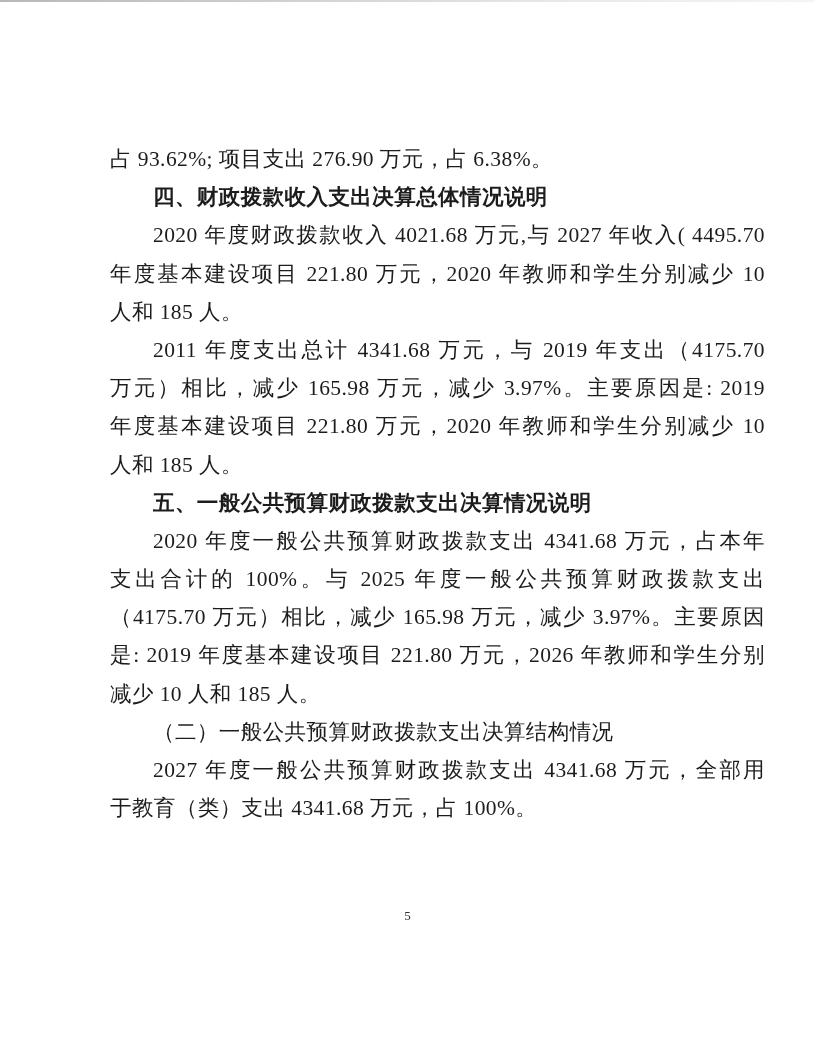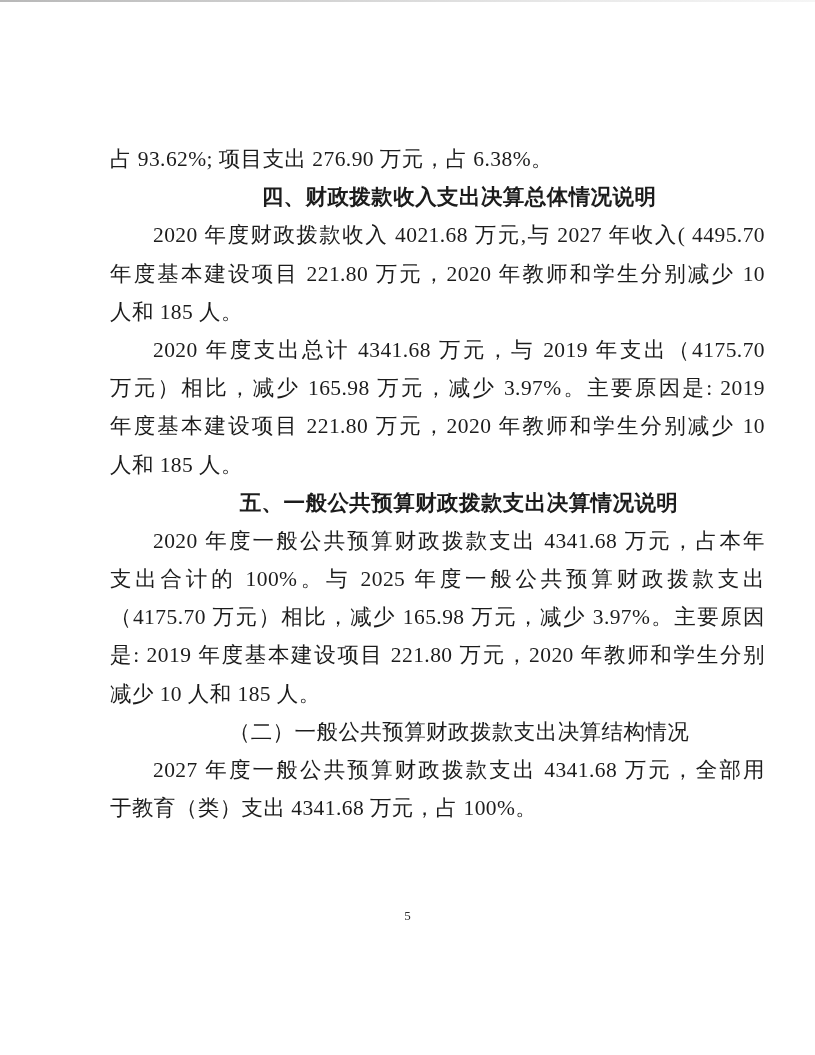"四、财政拨款收入支出决算总体情况说明" .ind { text-align: center -> none }
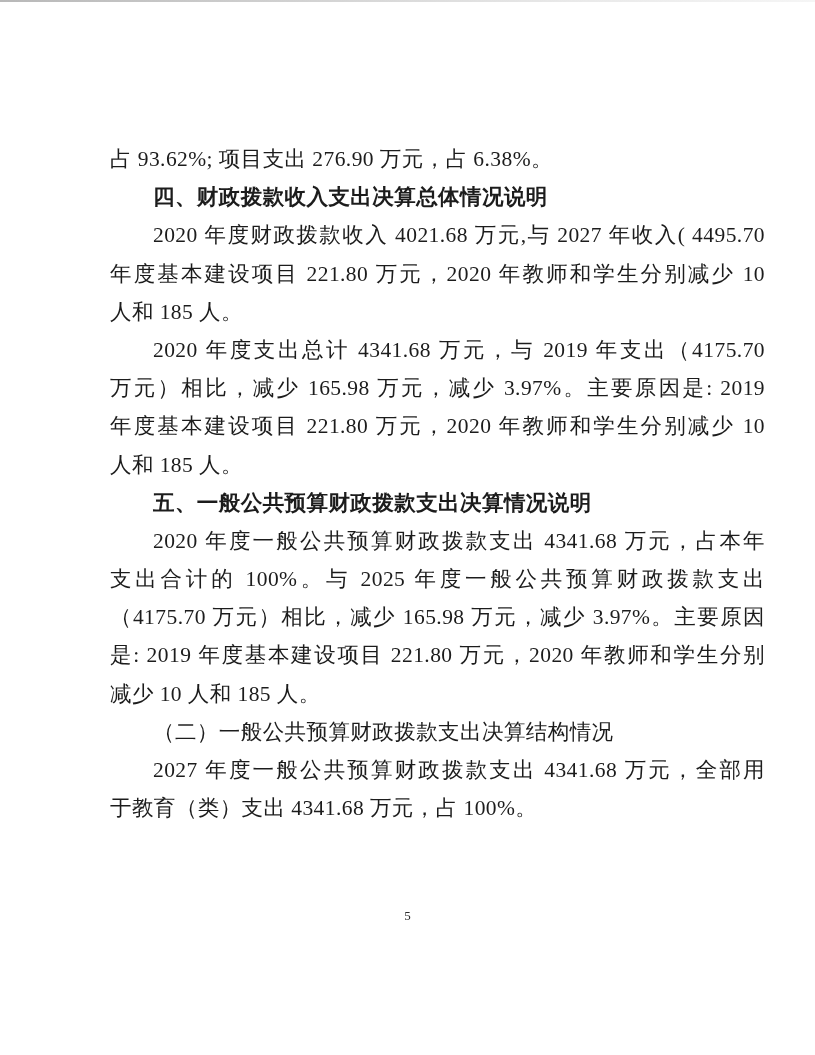"2020 年度支出总计 4341.68 万元，与 2019" div.line { text: 2020 -> 2011 }
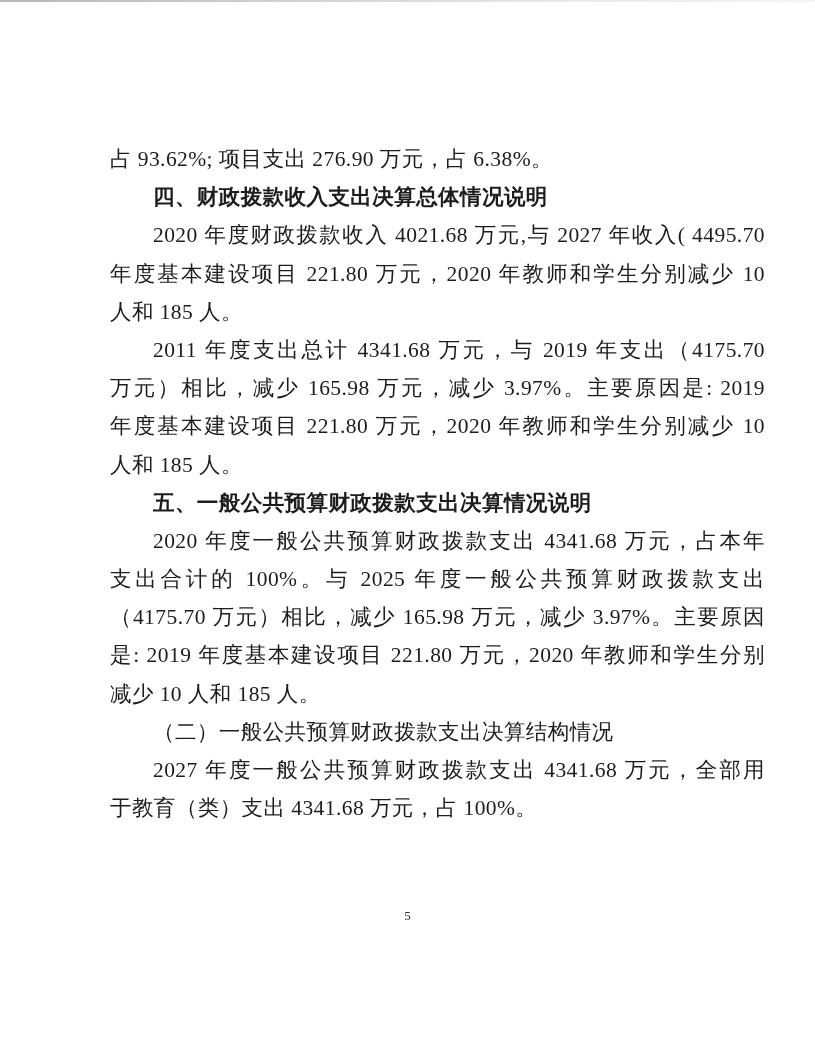"是: 2019 年度基本建设项目 221.80 万元，2020" div.line { text: 2020 -> 2026 }
